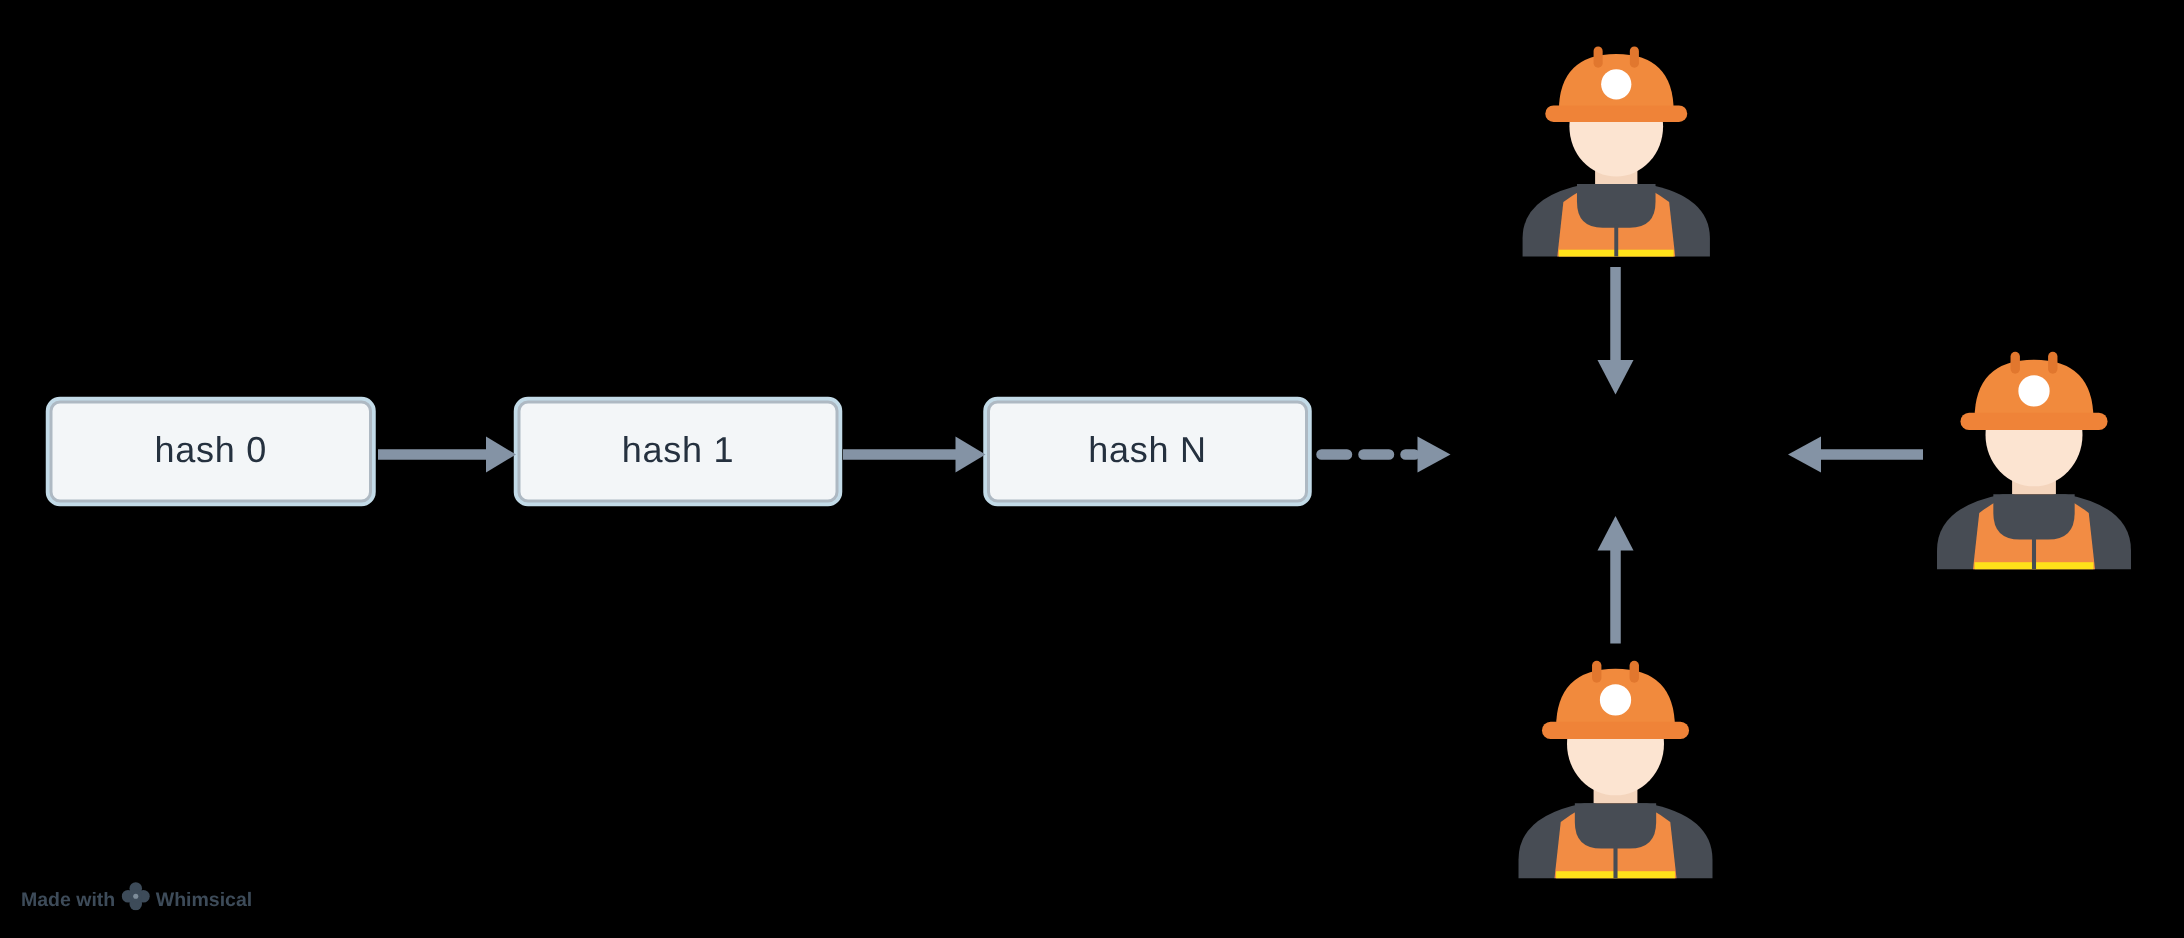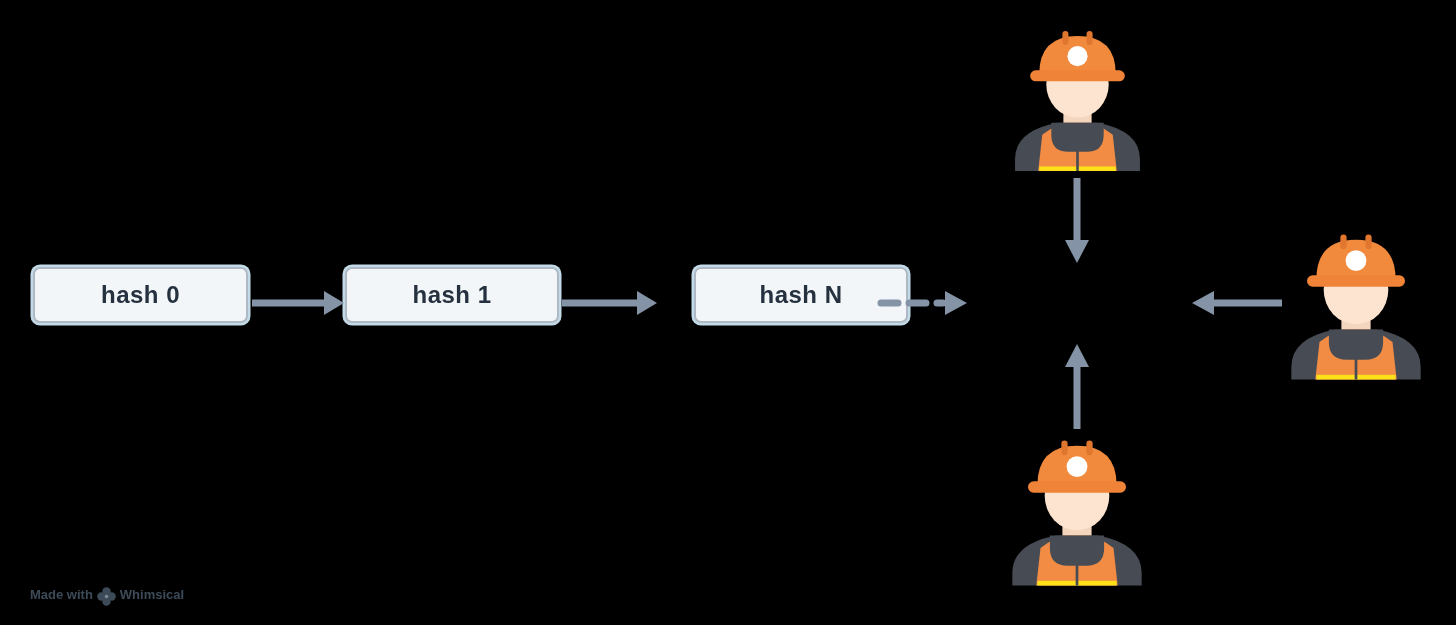"hash 0" .node { font-weight: 700 -> 400; height: 56px -> 68px }
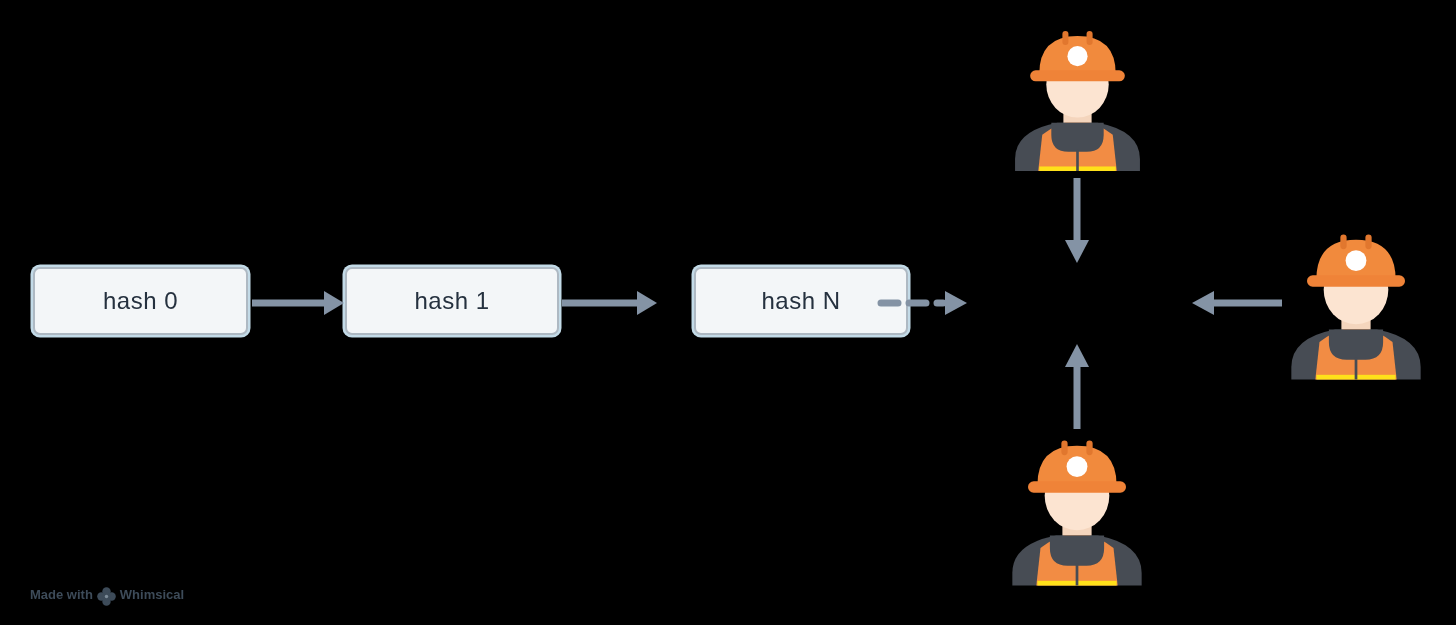"hash N" #node-hash-n { margin-left: 36px -> none }
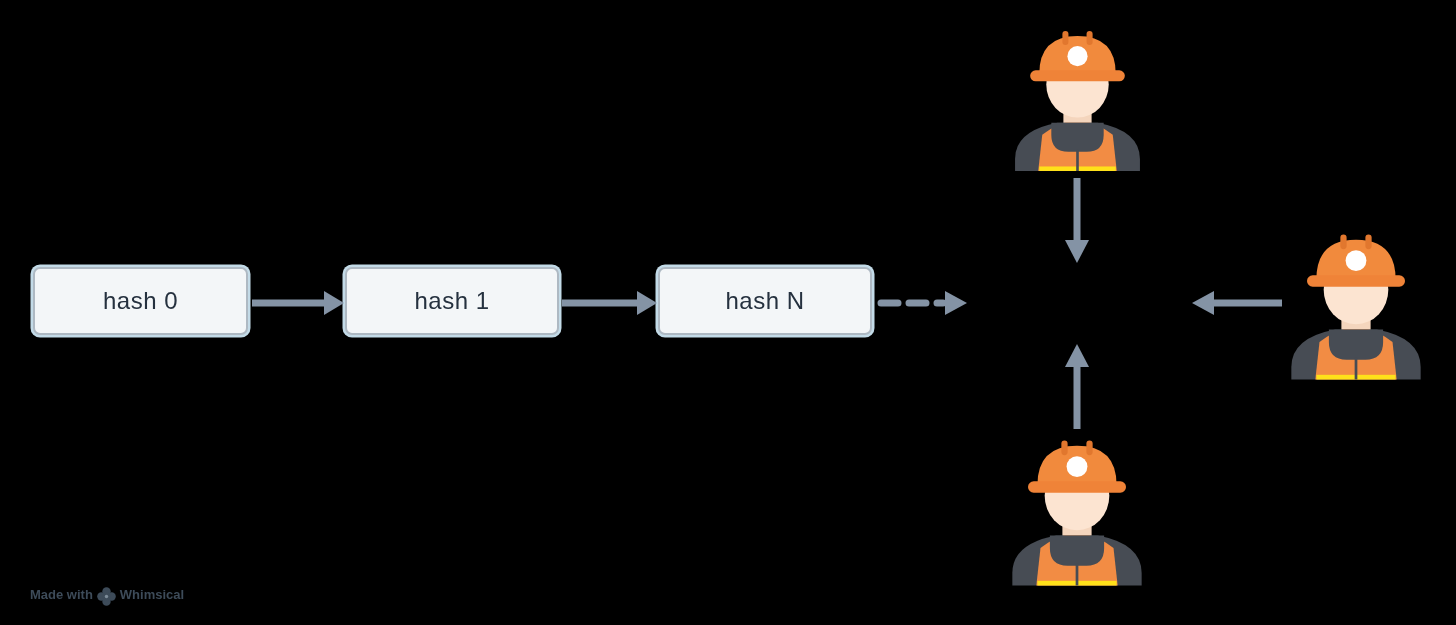"Made with" .watermark { align-items: flex-start -> flex-end; left: 30px -> 14px }
